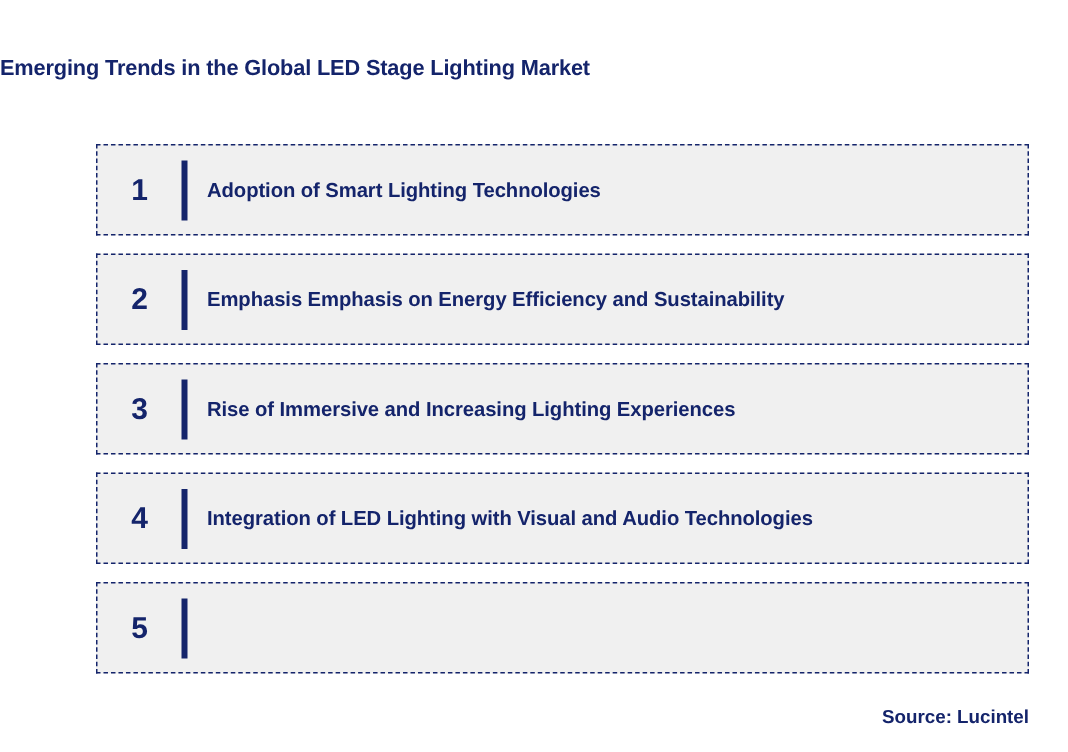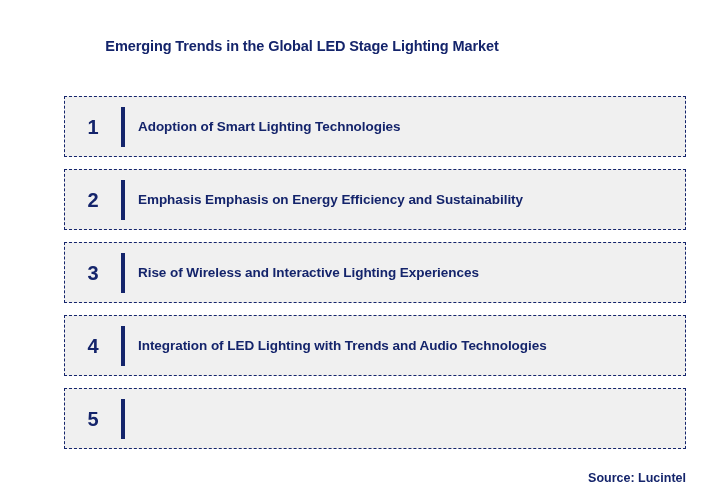"Emerging Trends in the Global" .chart-title { text-align: center -> none }
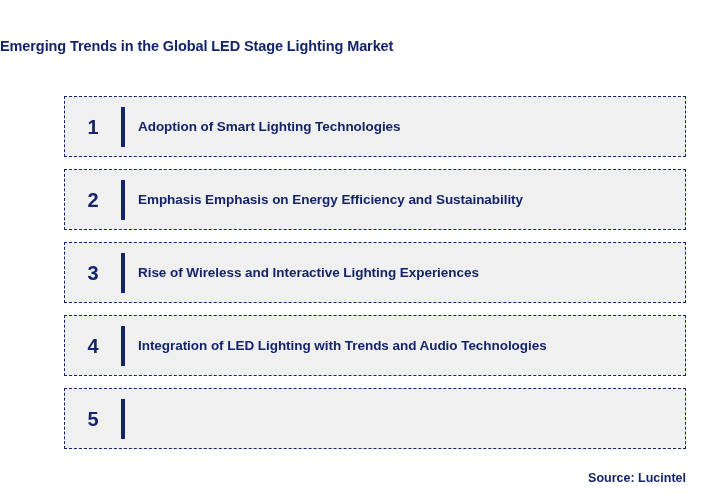"Rise of Wireless and Interactive" div.trend-label { text: Wireless and Interactive -> Immersive and Increasing }
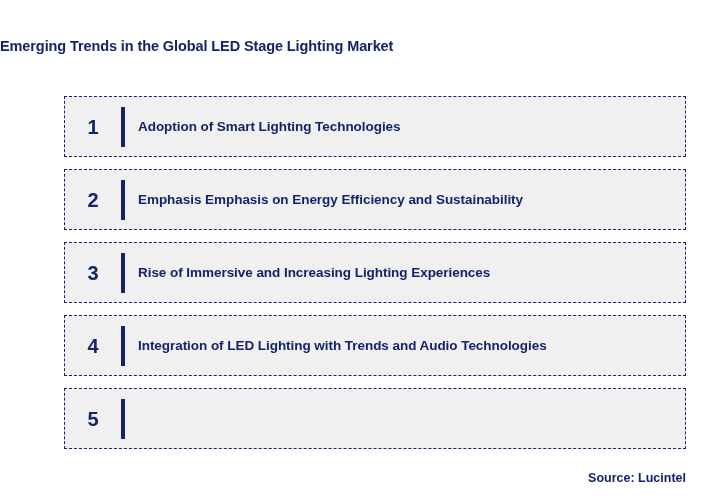"Integration of LED Lighting with" div.trend-label { text: Trends -> Visual }
